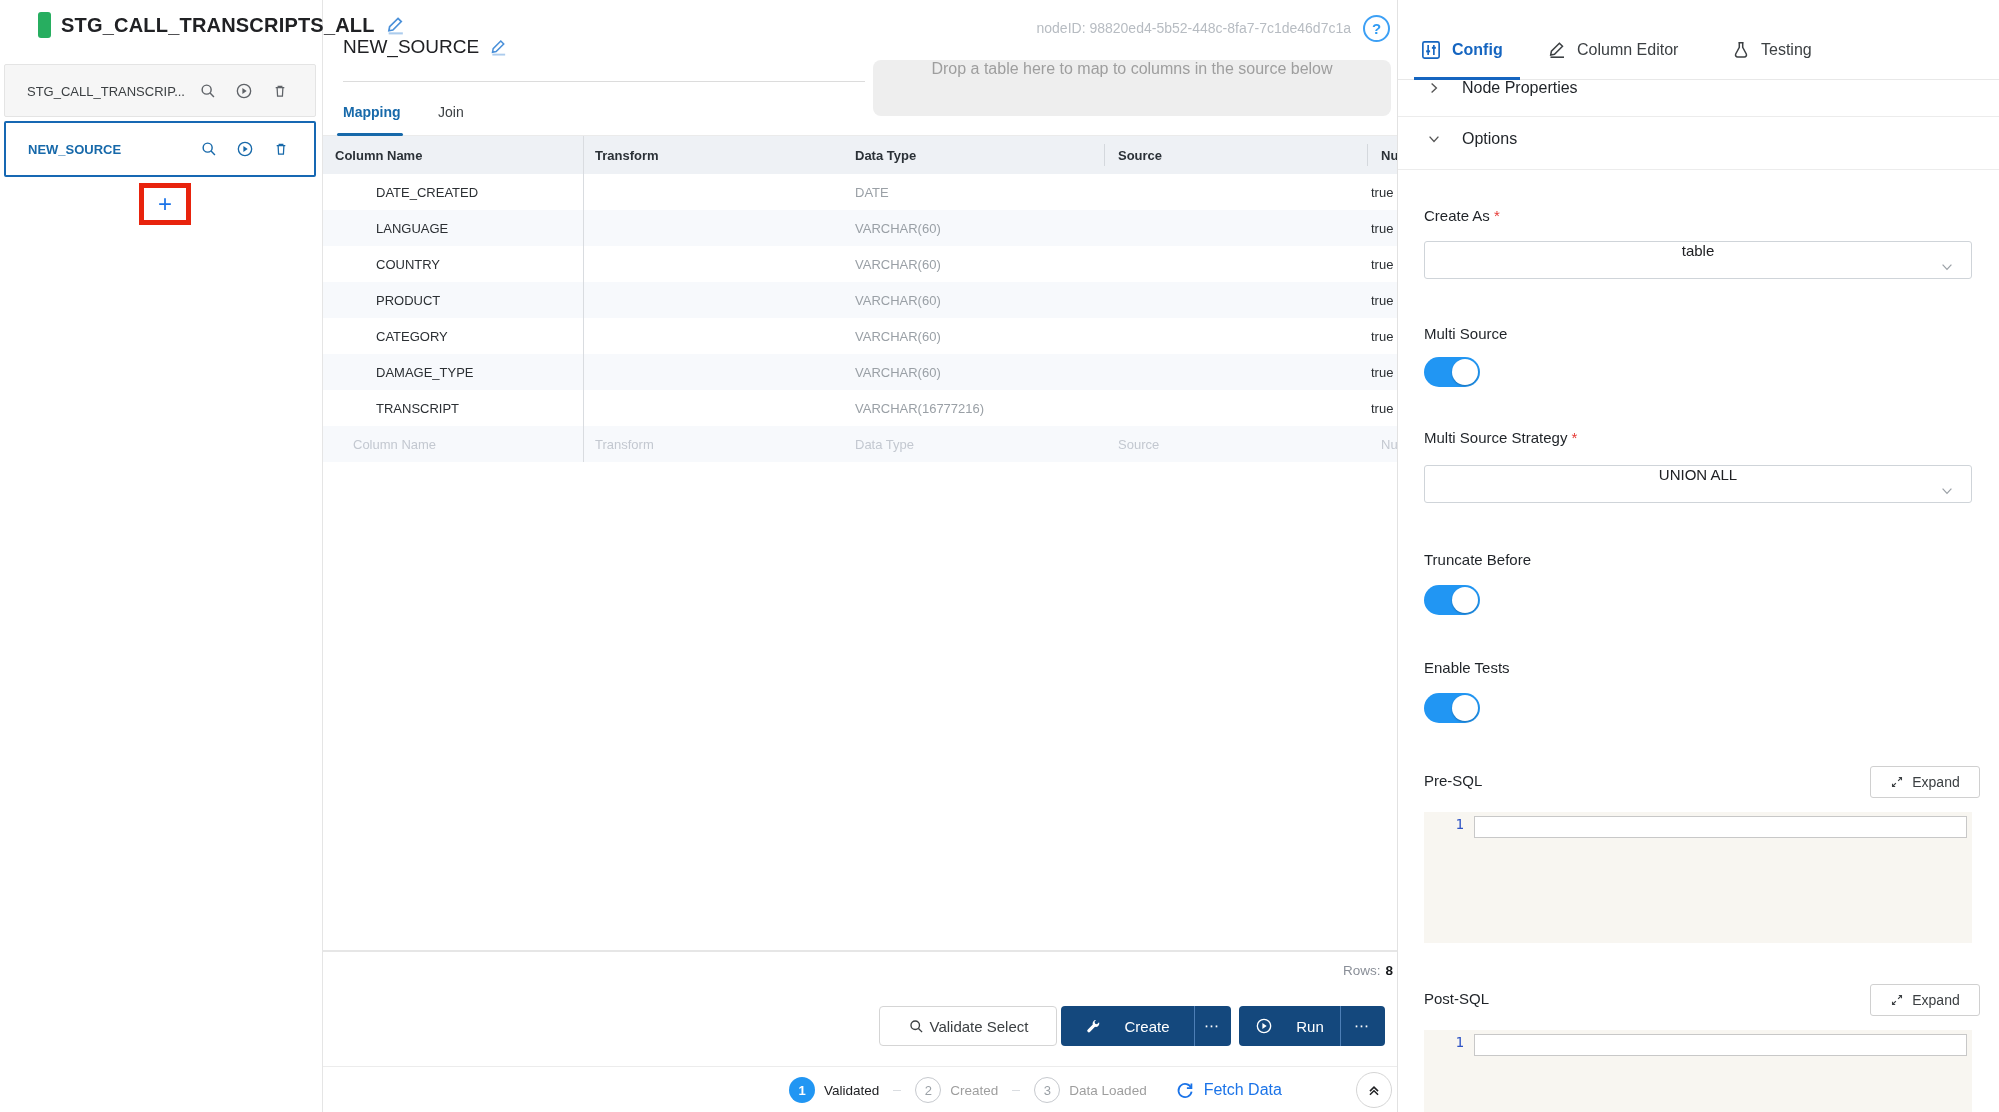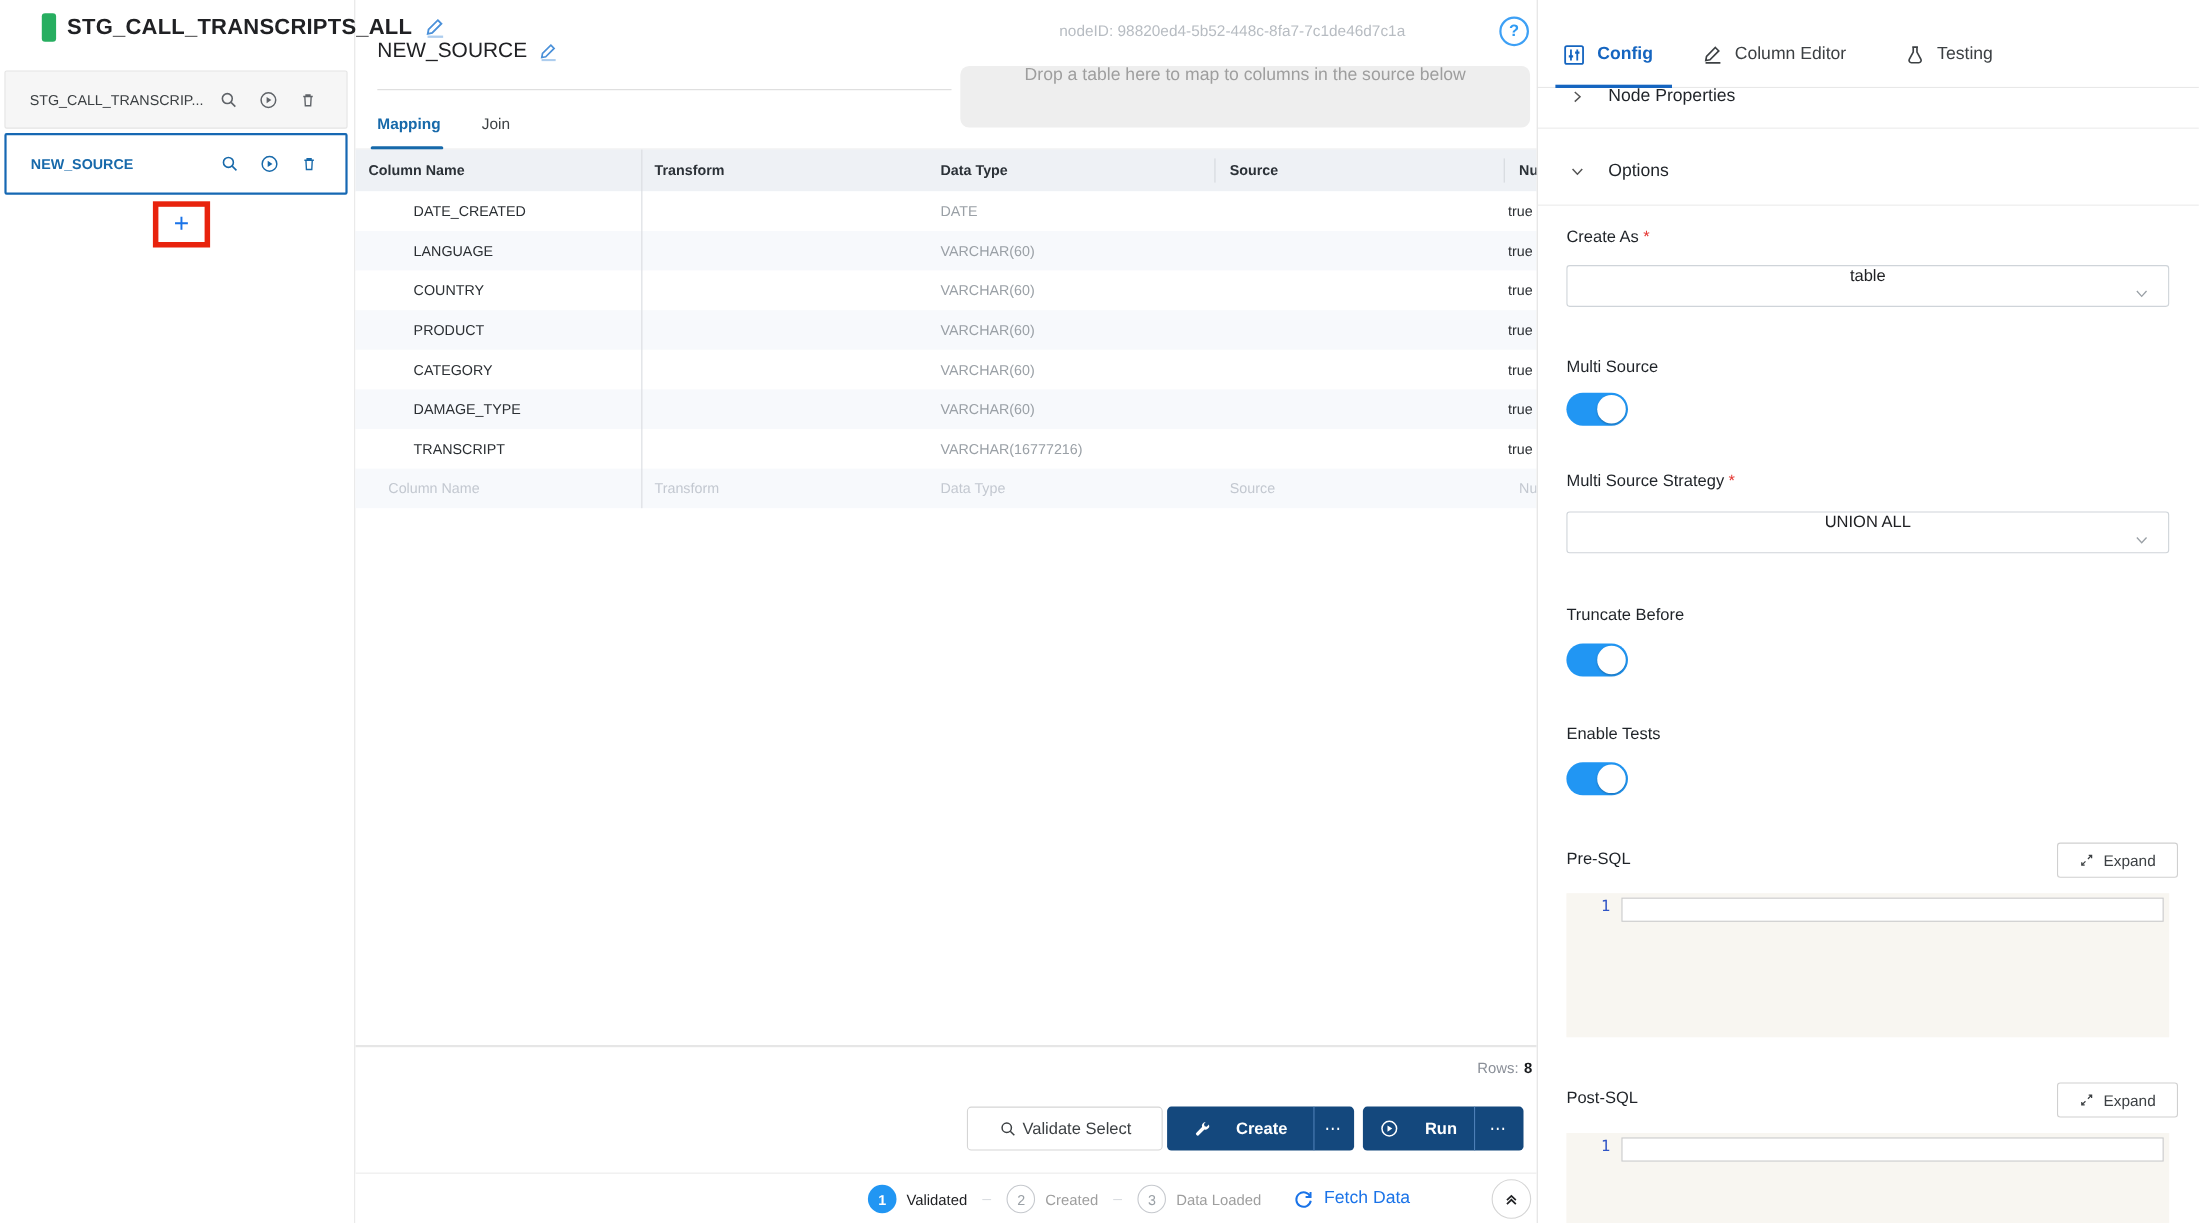"nodeID:" .node-id { text-align: left -> right }
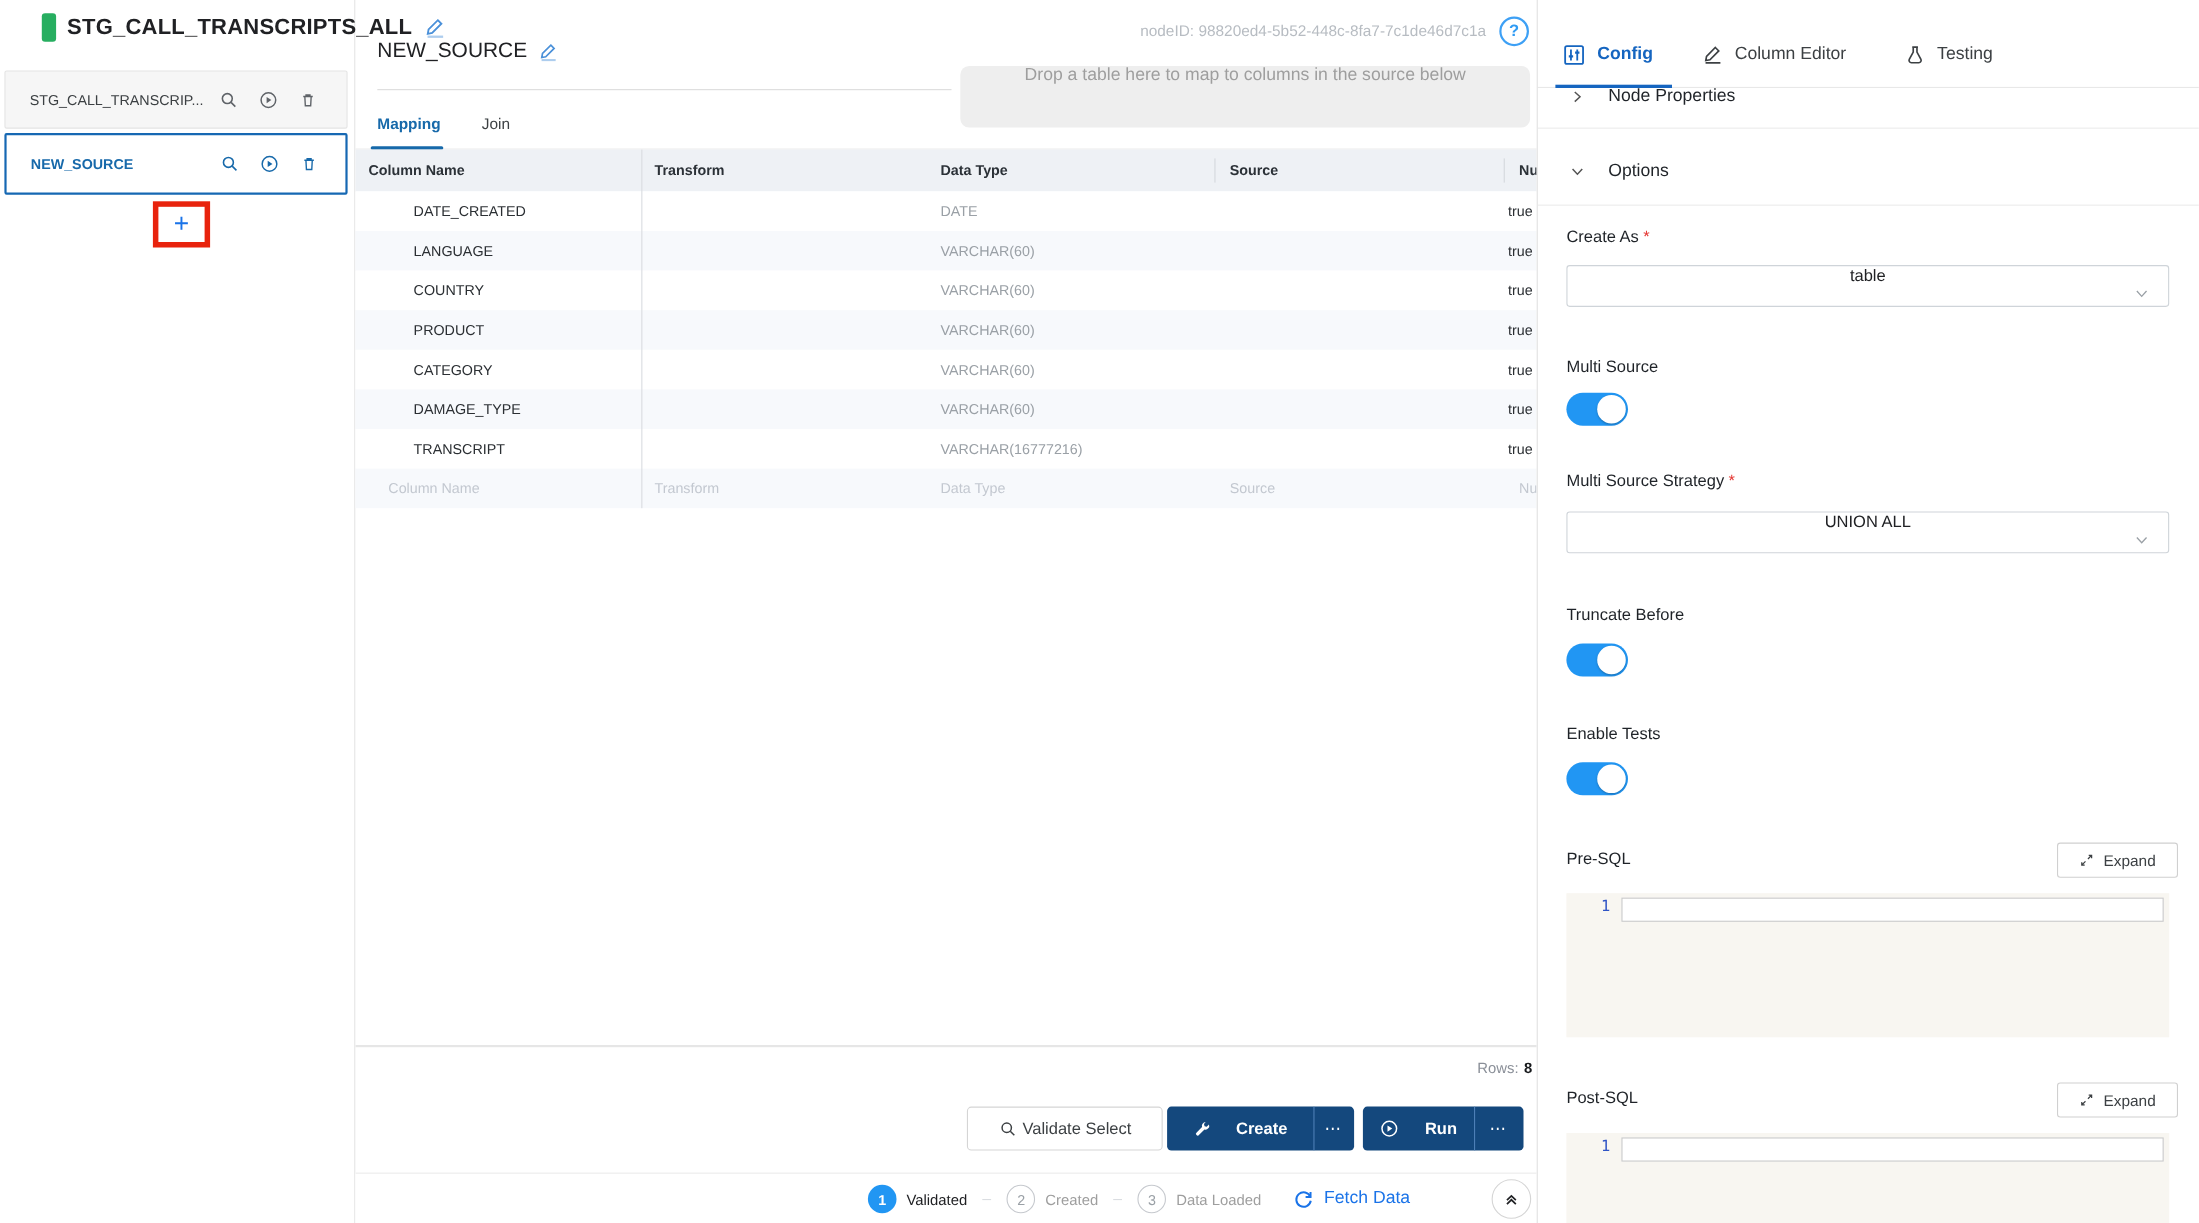"Options" .sect-opt { top: 126px -> 109px }
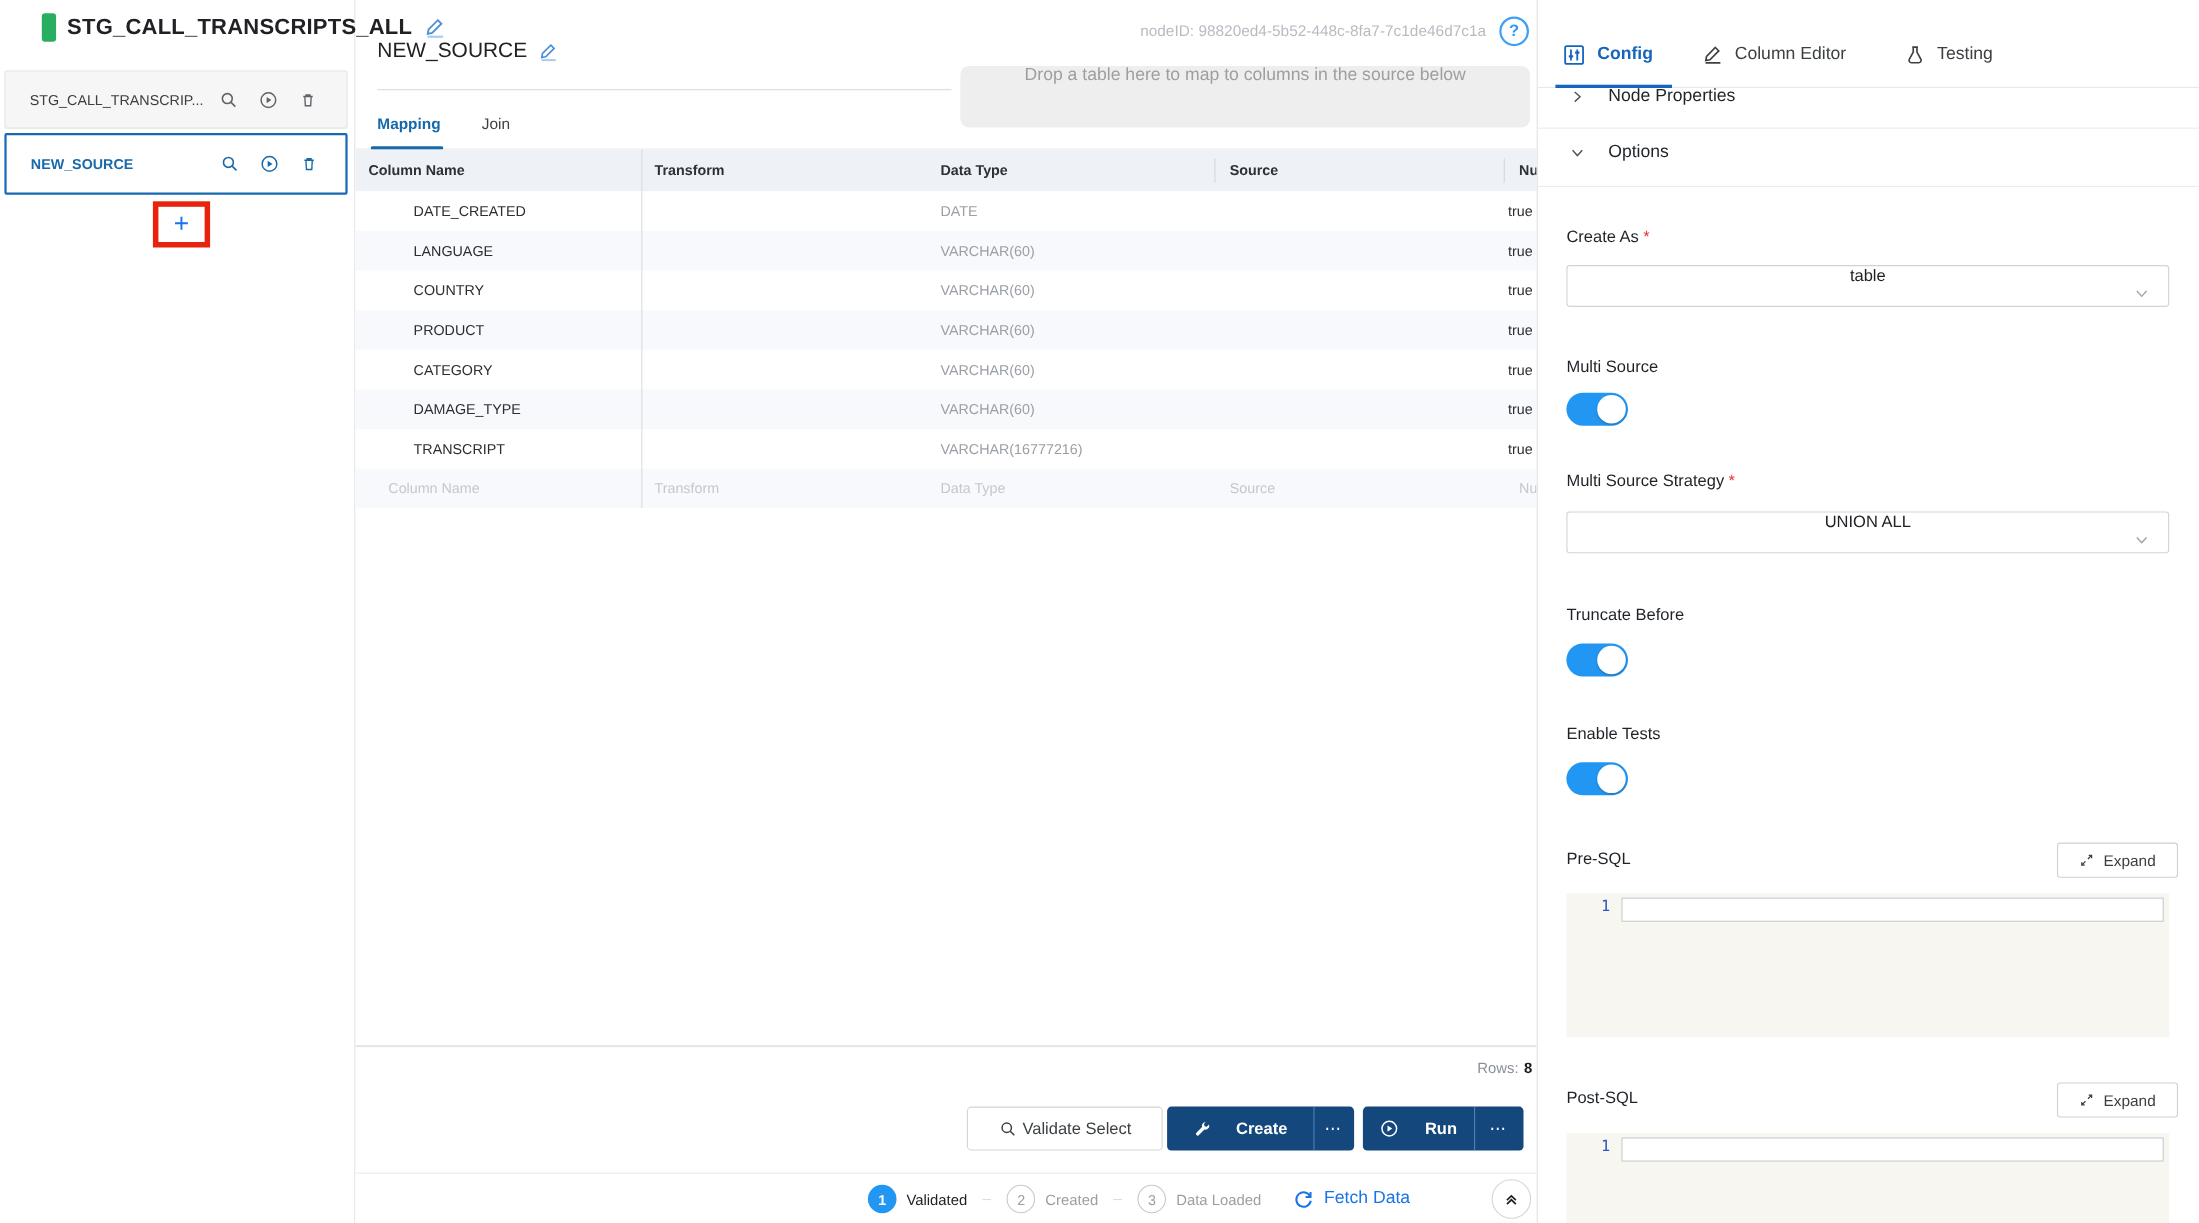"Create" .split .main { font-weight: 700 -> 400 }
